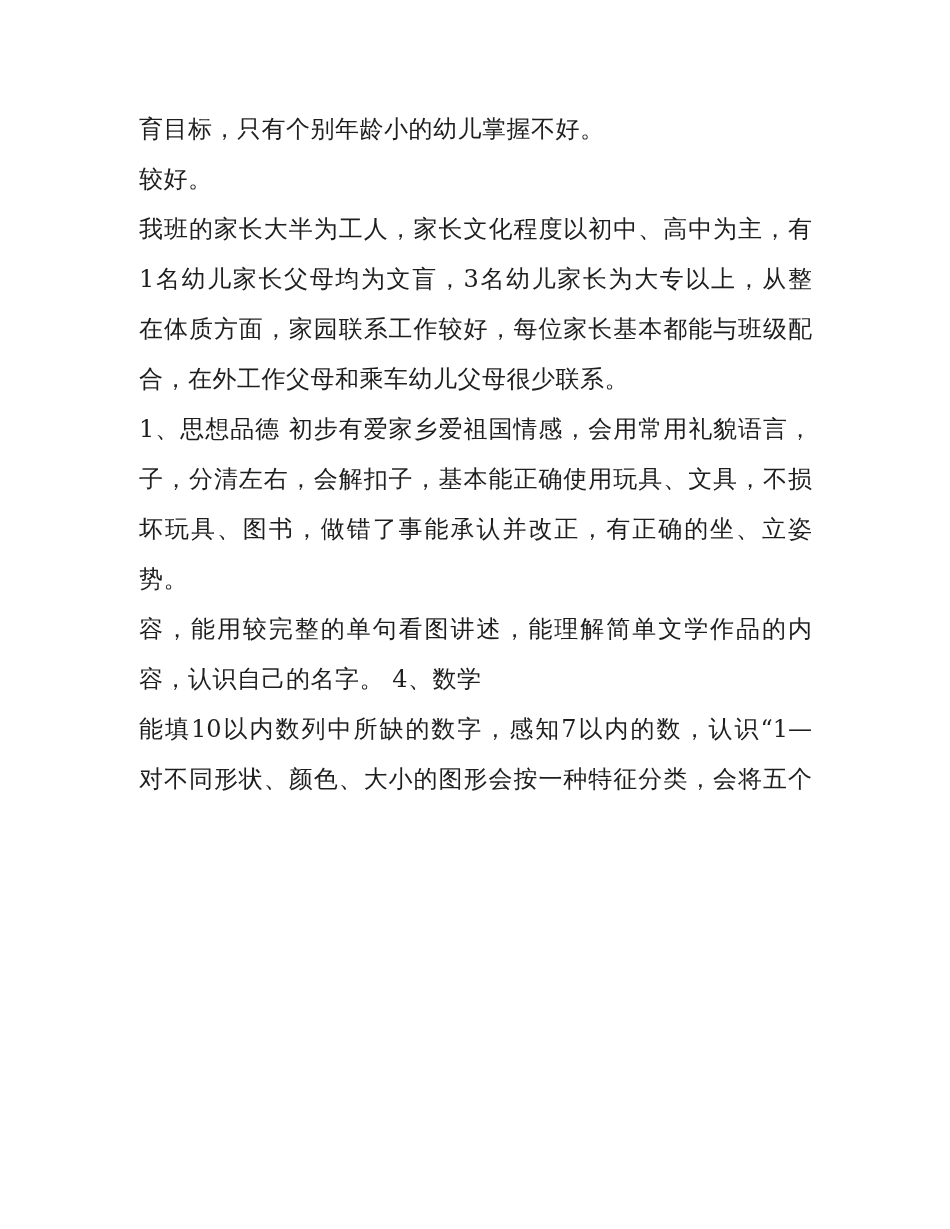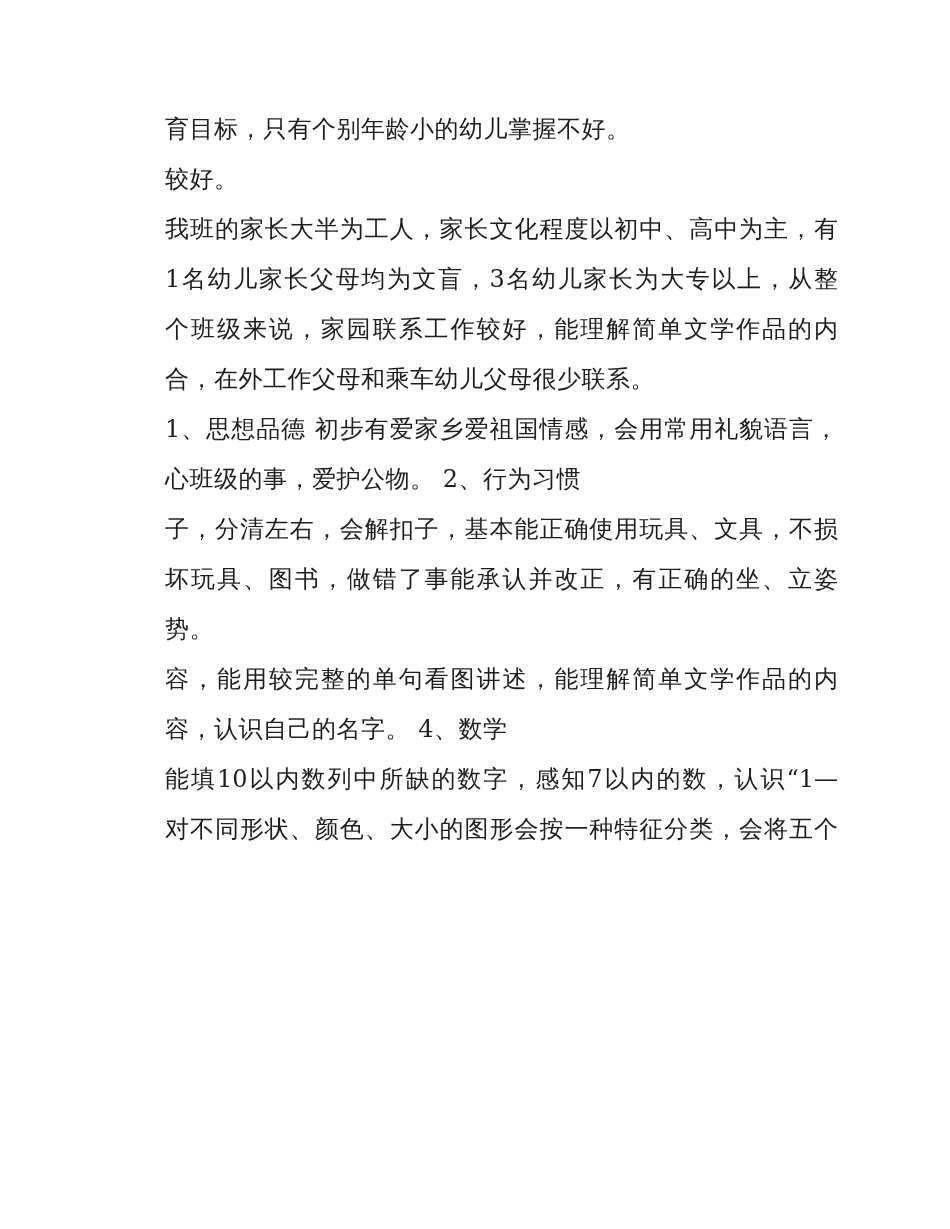"育目标，只有个别年龄小的幼儿掌握不好。" .text-block { margin-left: 26px -> none }
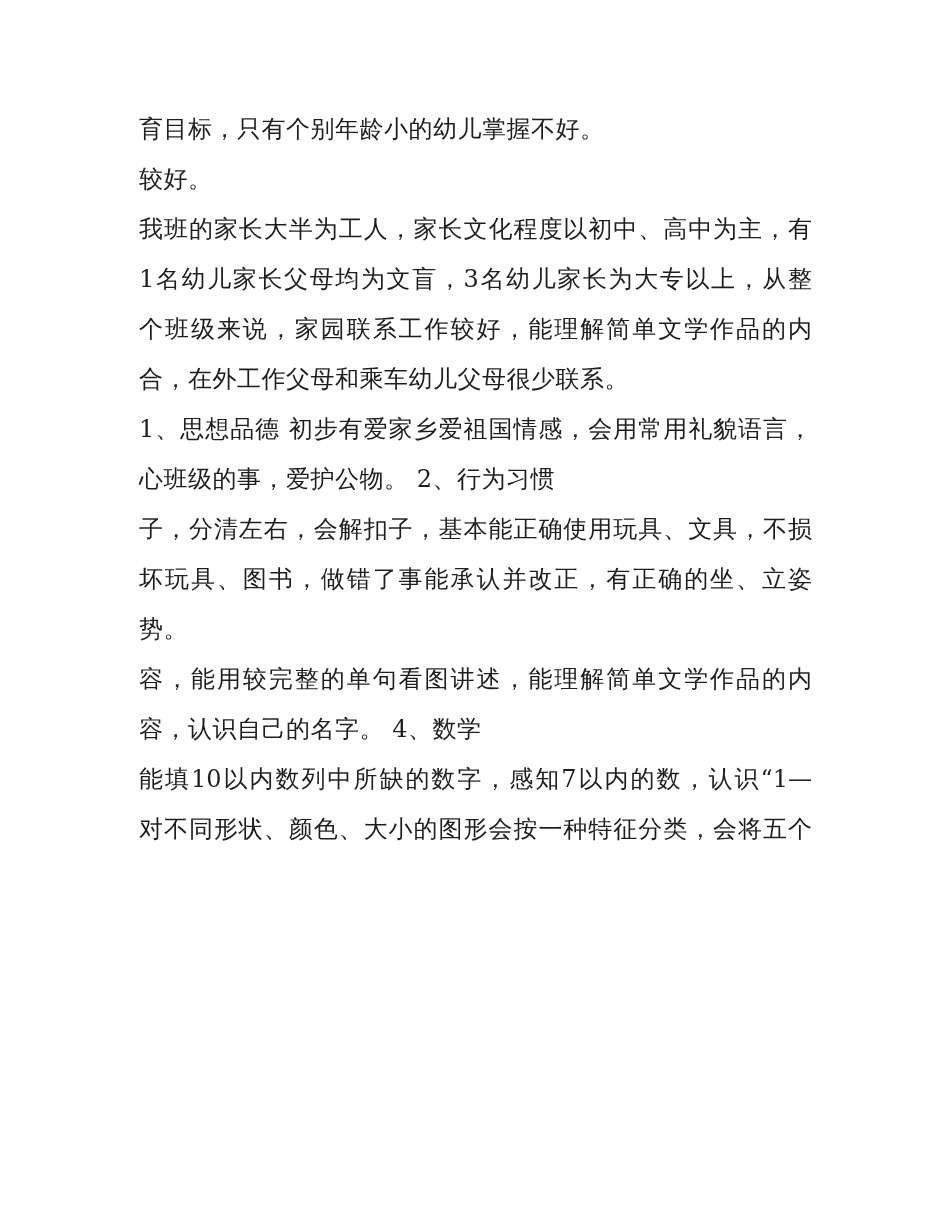"个班级来说，家园联系工作较好，能理解简单文学作品的内" div.line { text: 个班级来说，家园联系工作较好，能理解简单文学作品的内 -> 在体质方面，家园联系工作较好，每位家长基本都能与班级配 }
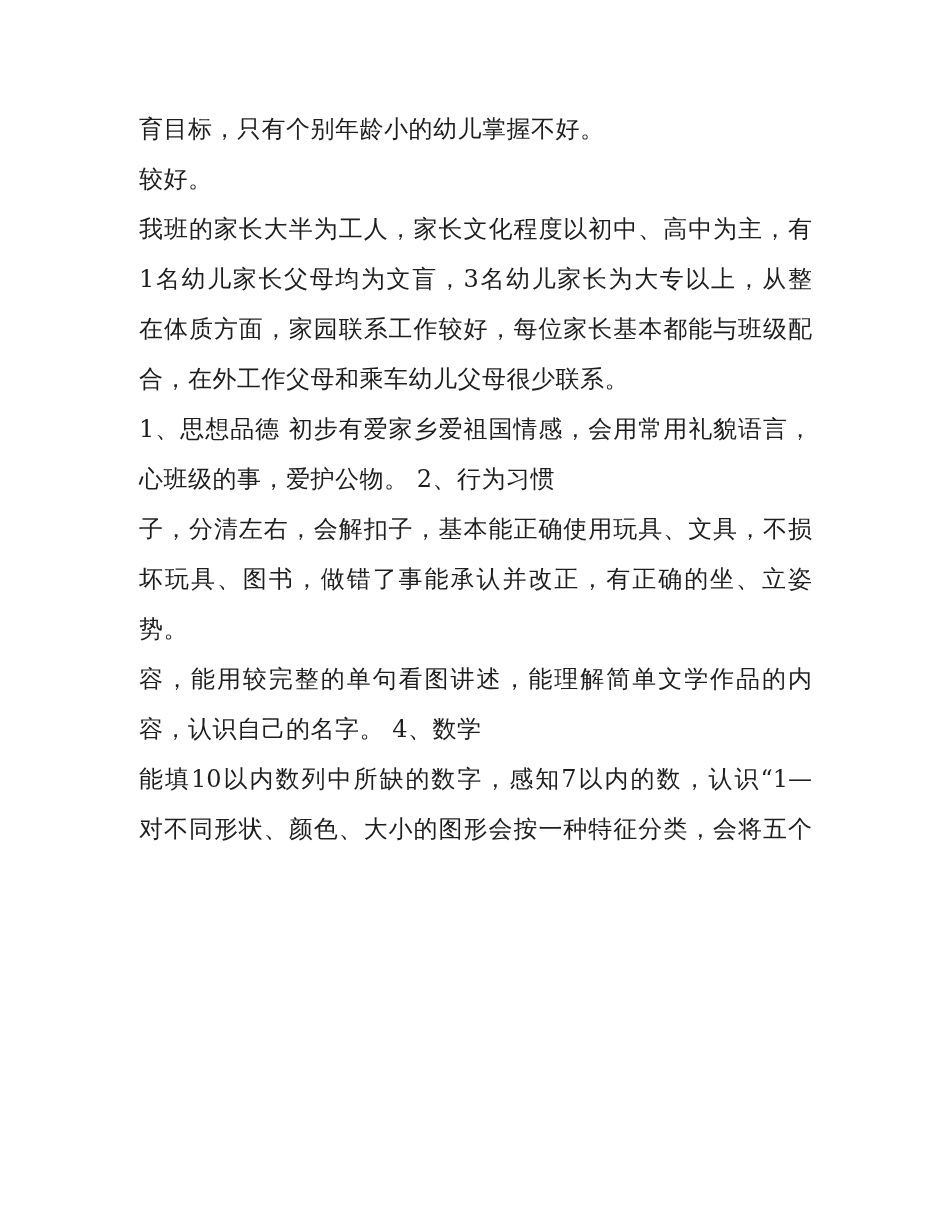"心班级的事，爱护公物。 2、行为习惯" div.line { html: <div>心班级的事，爱护公物。 2、行为习惯</div> -> none }
